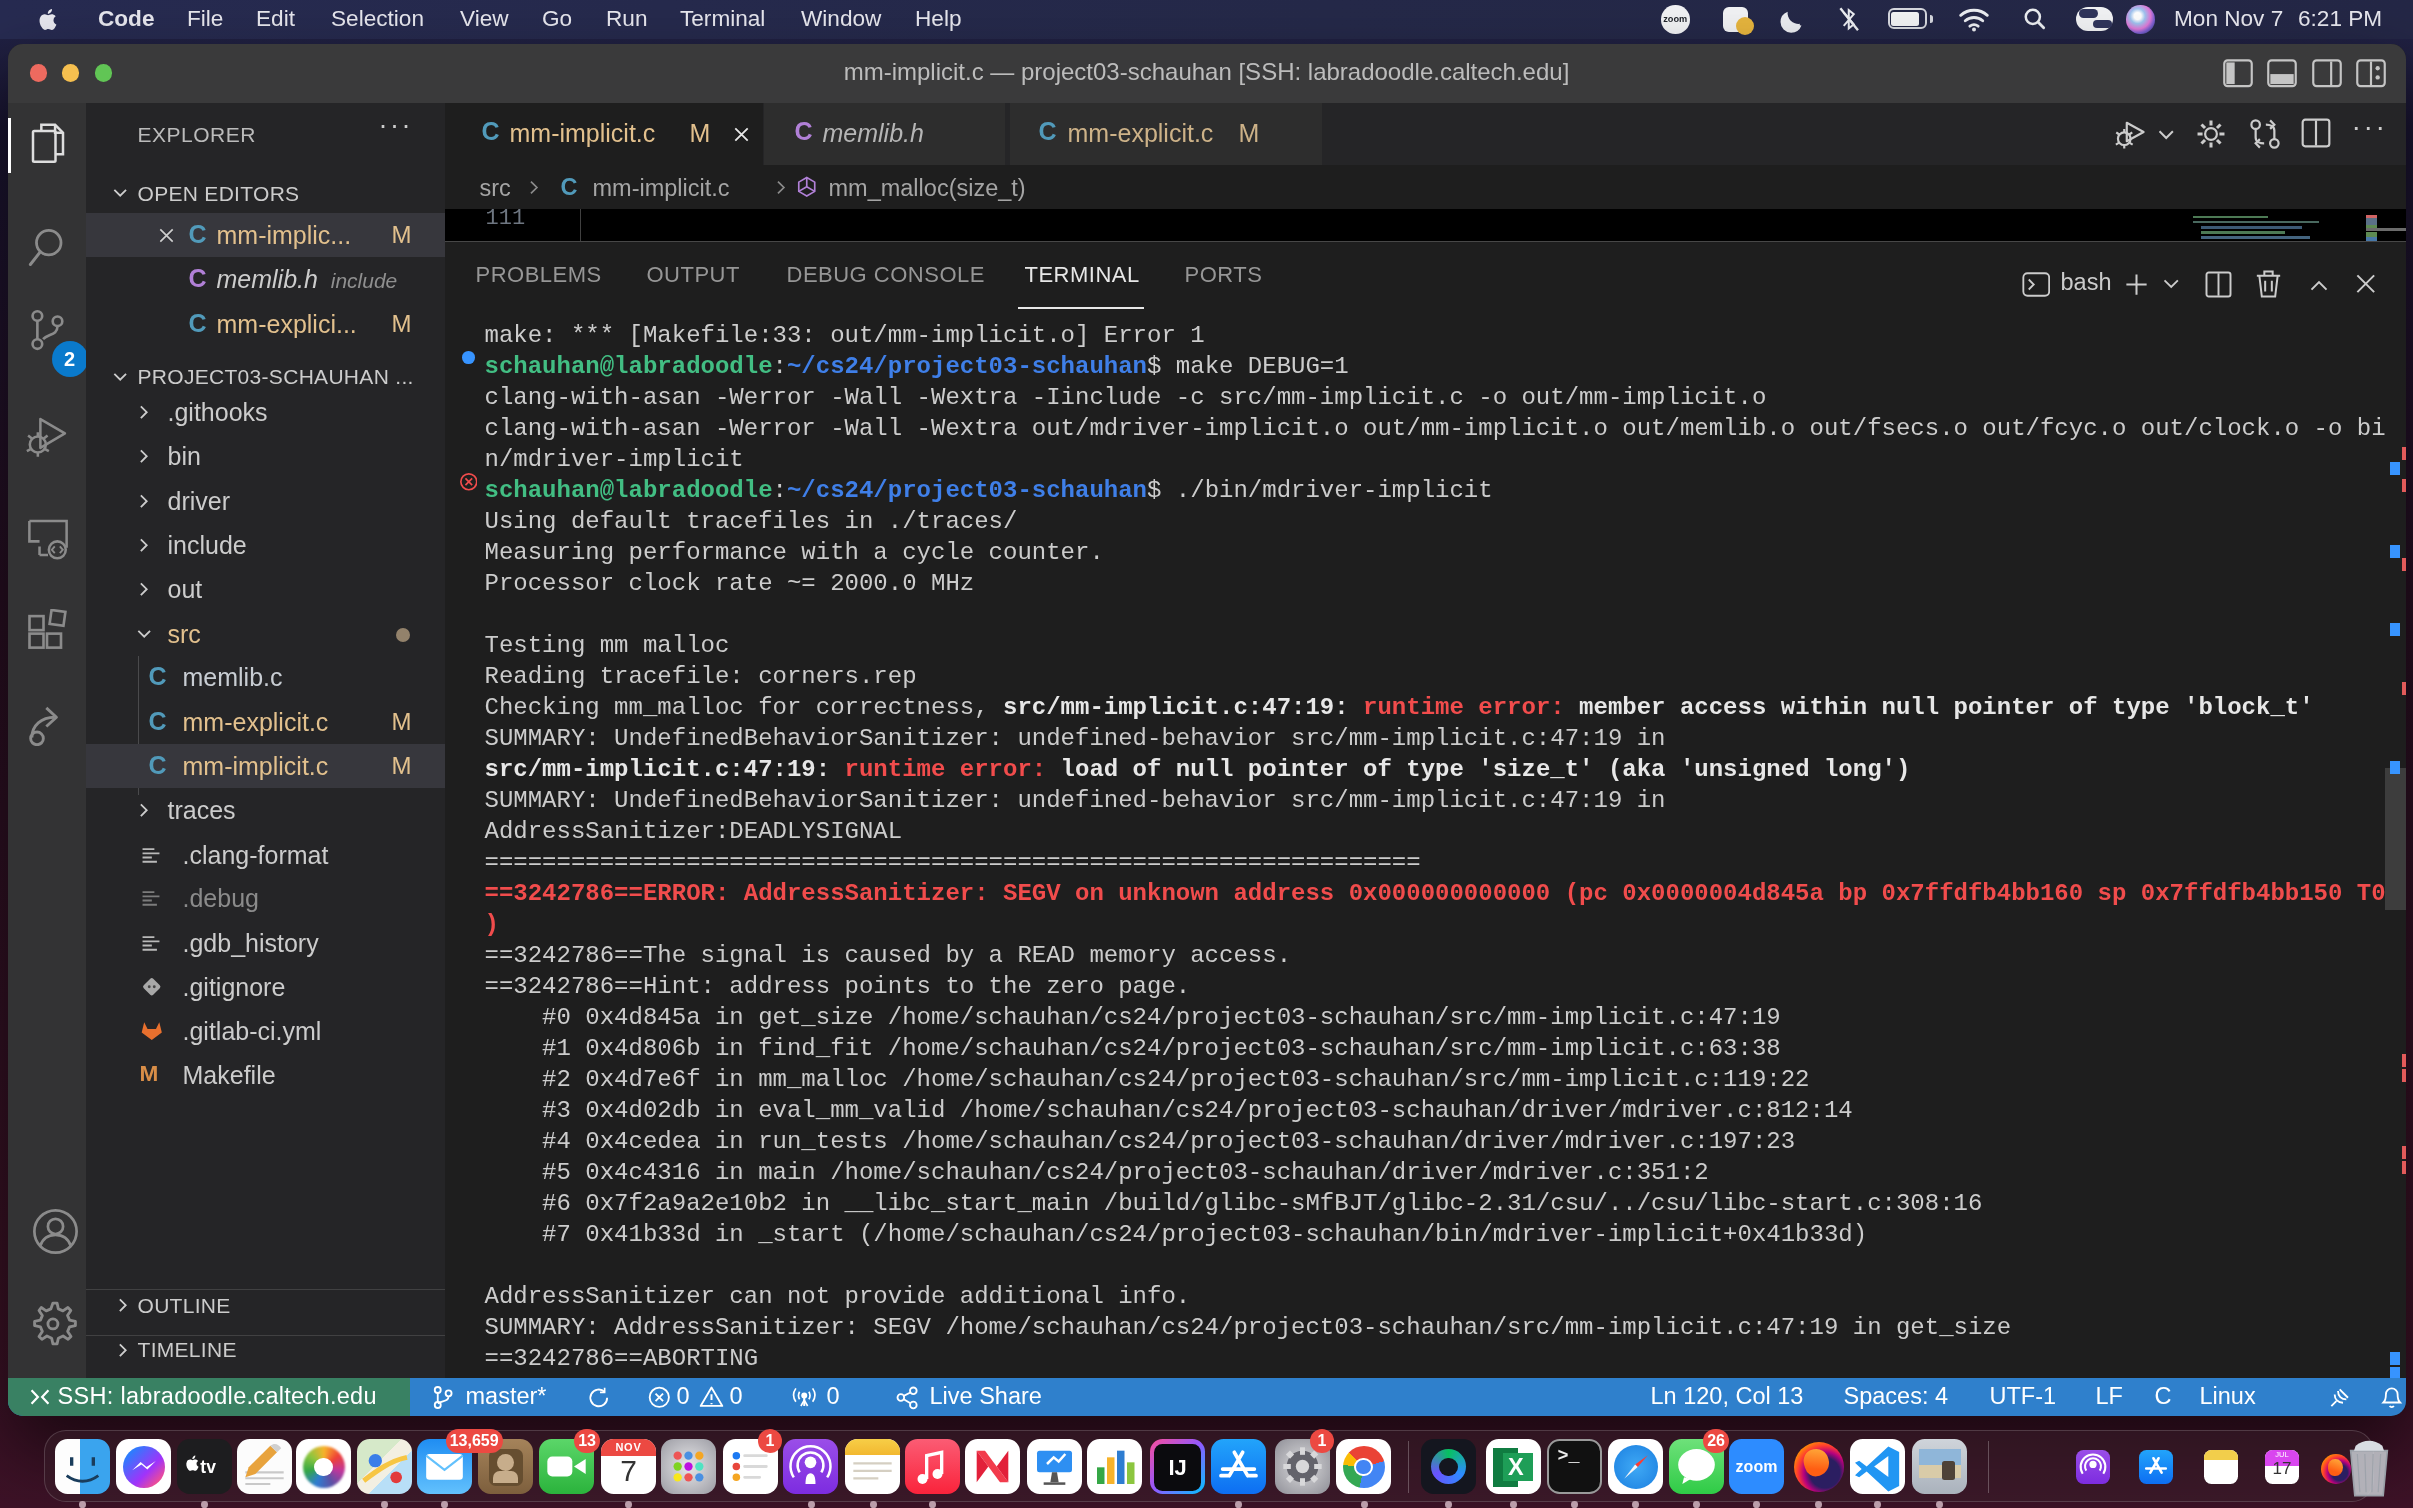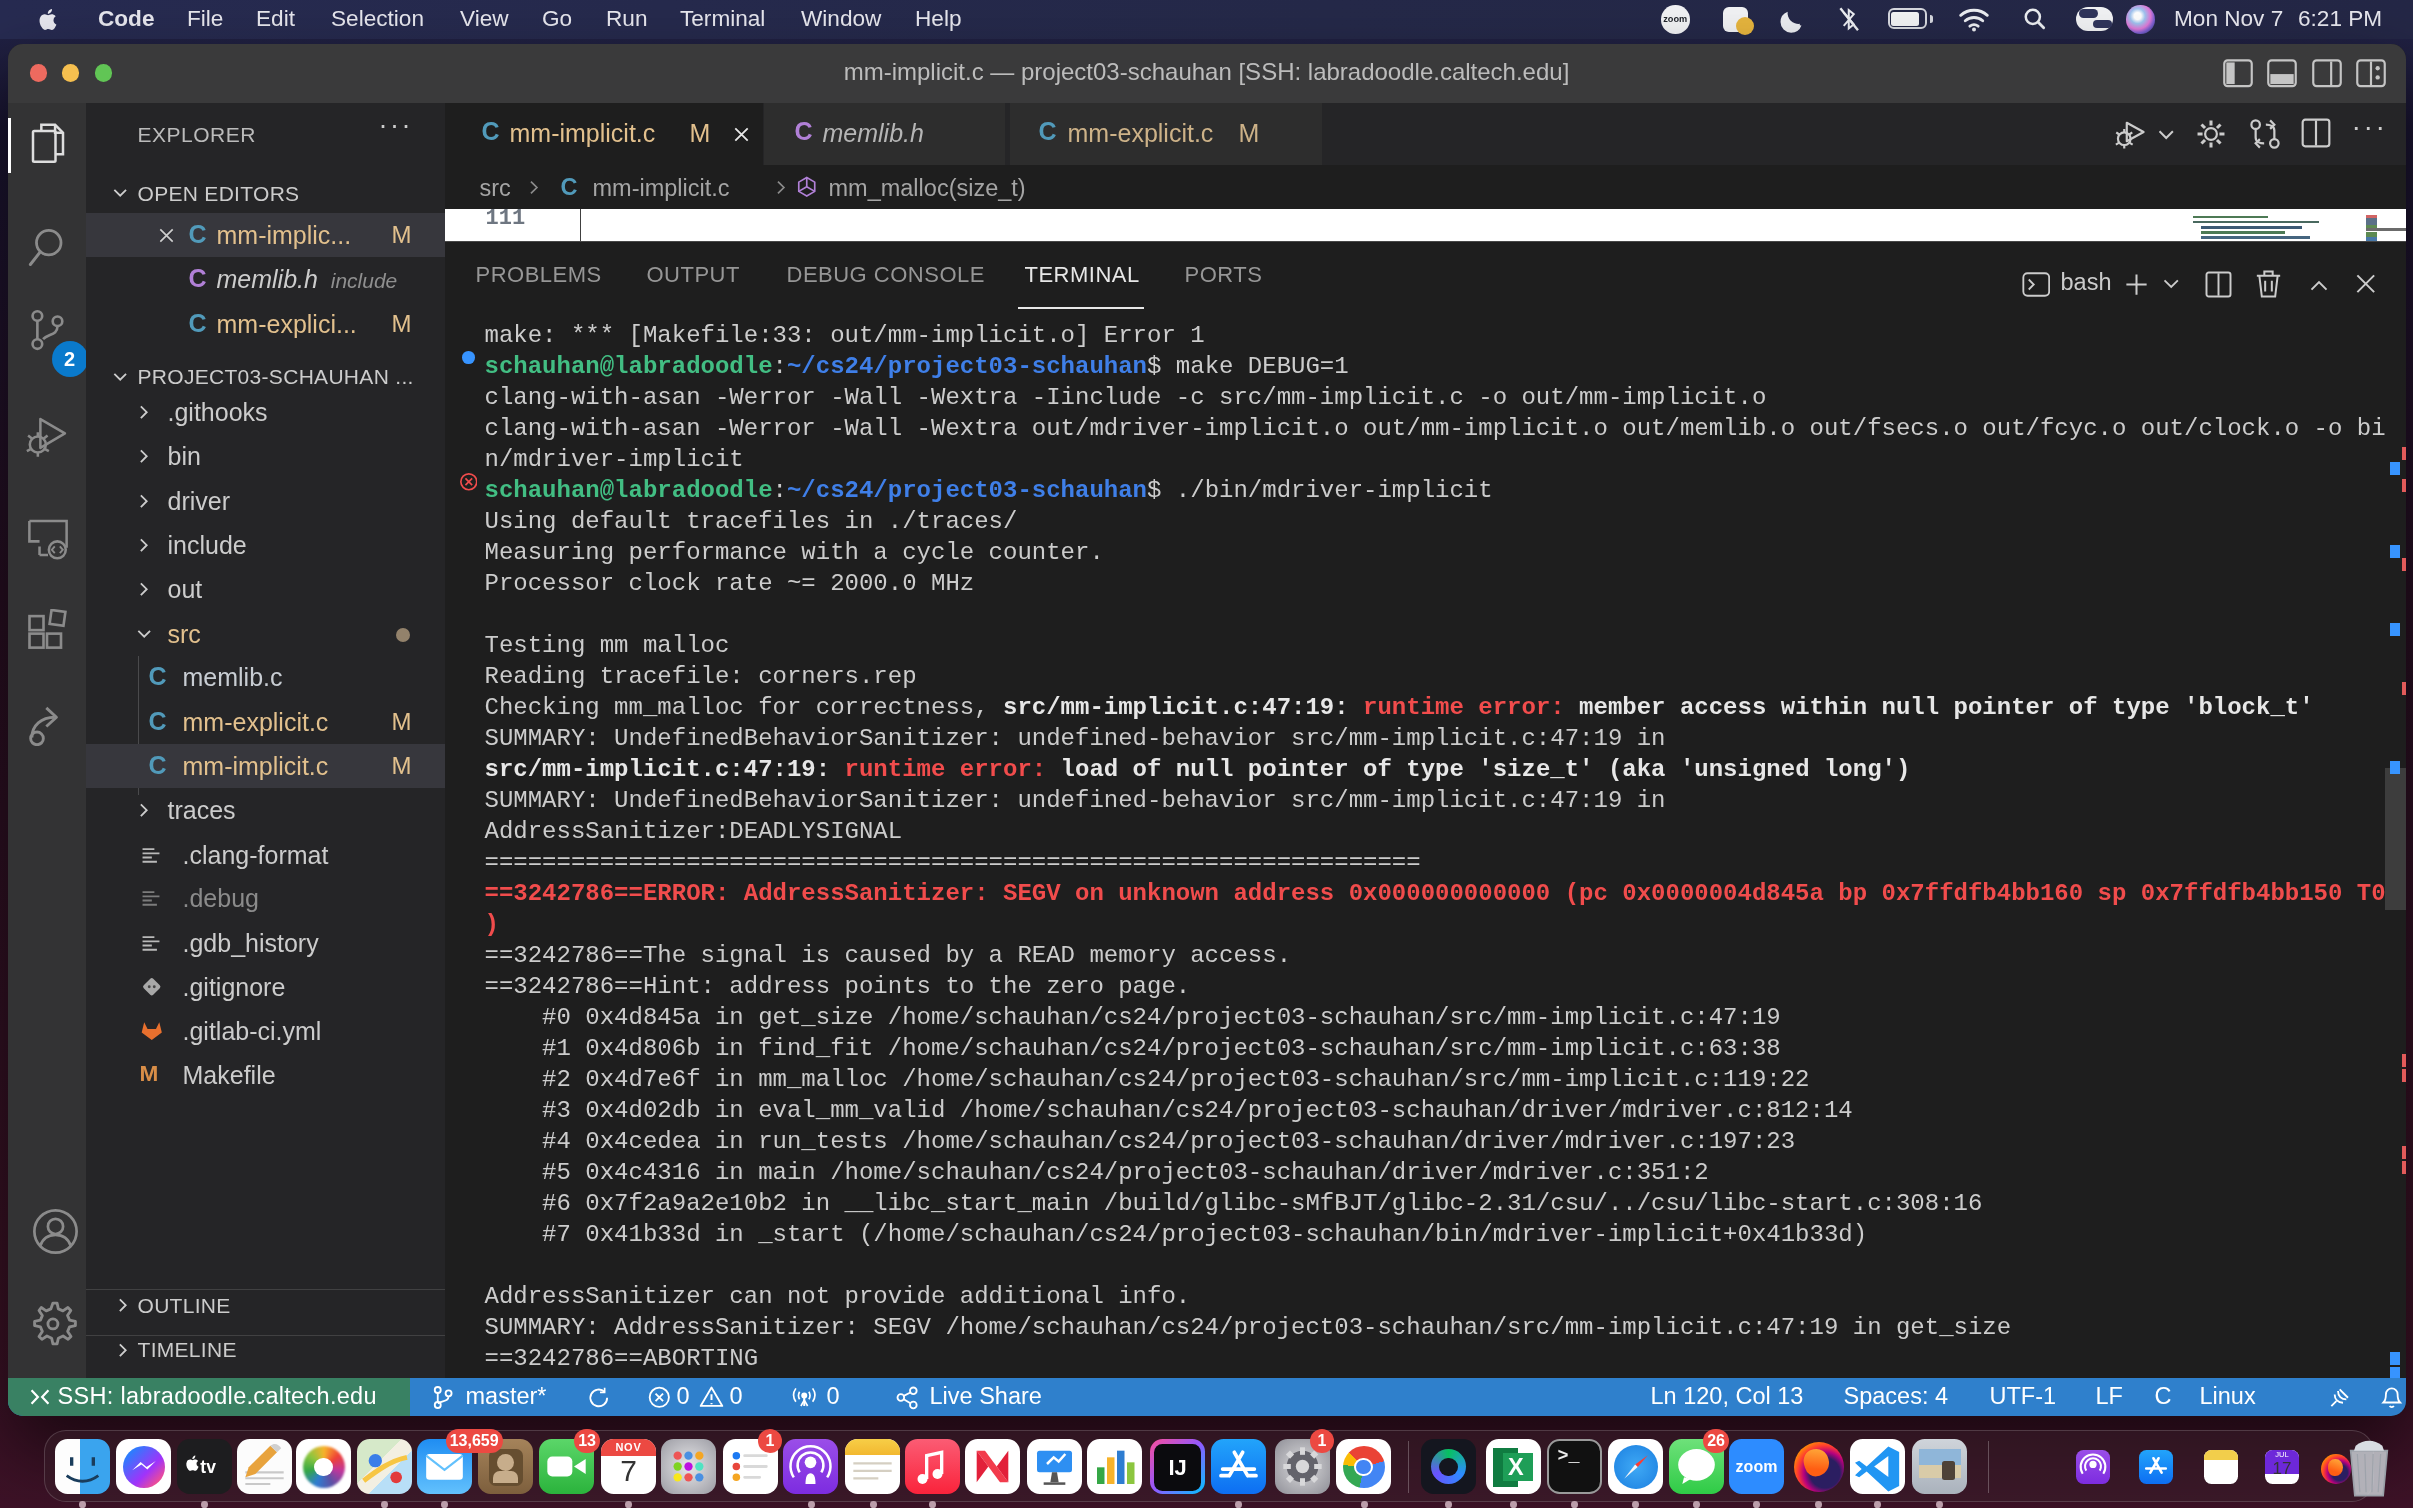"111" #edstrip { background: #ffffff -> #000000; font-weight: bold -> none }
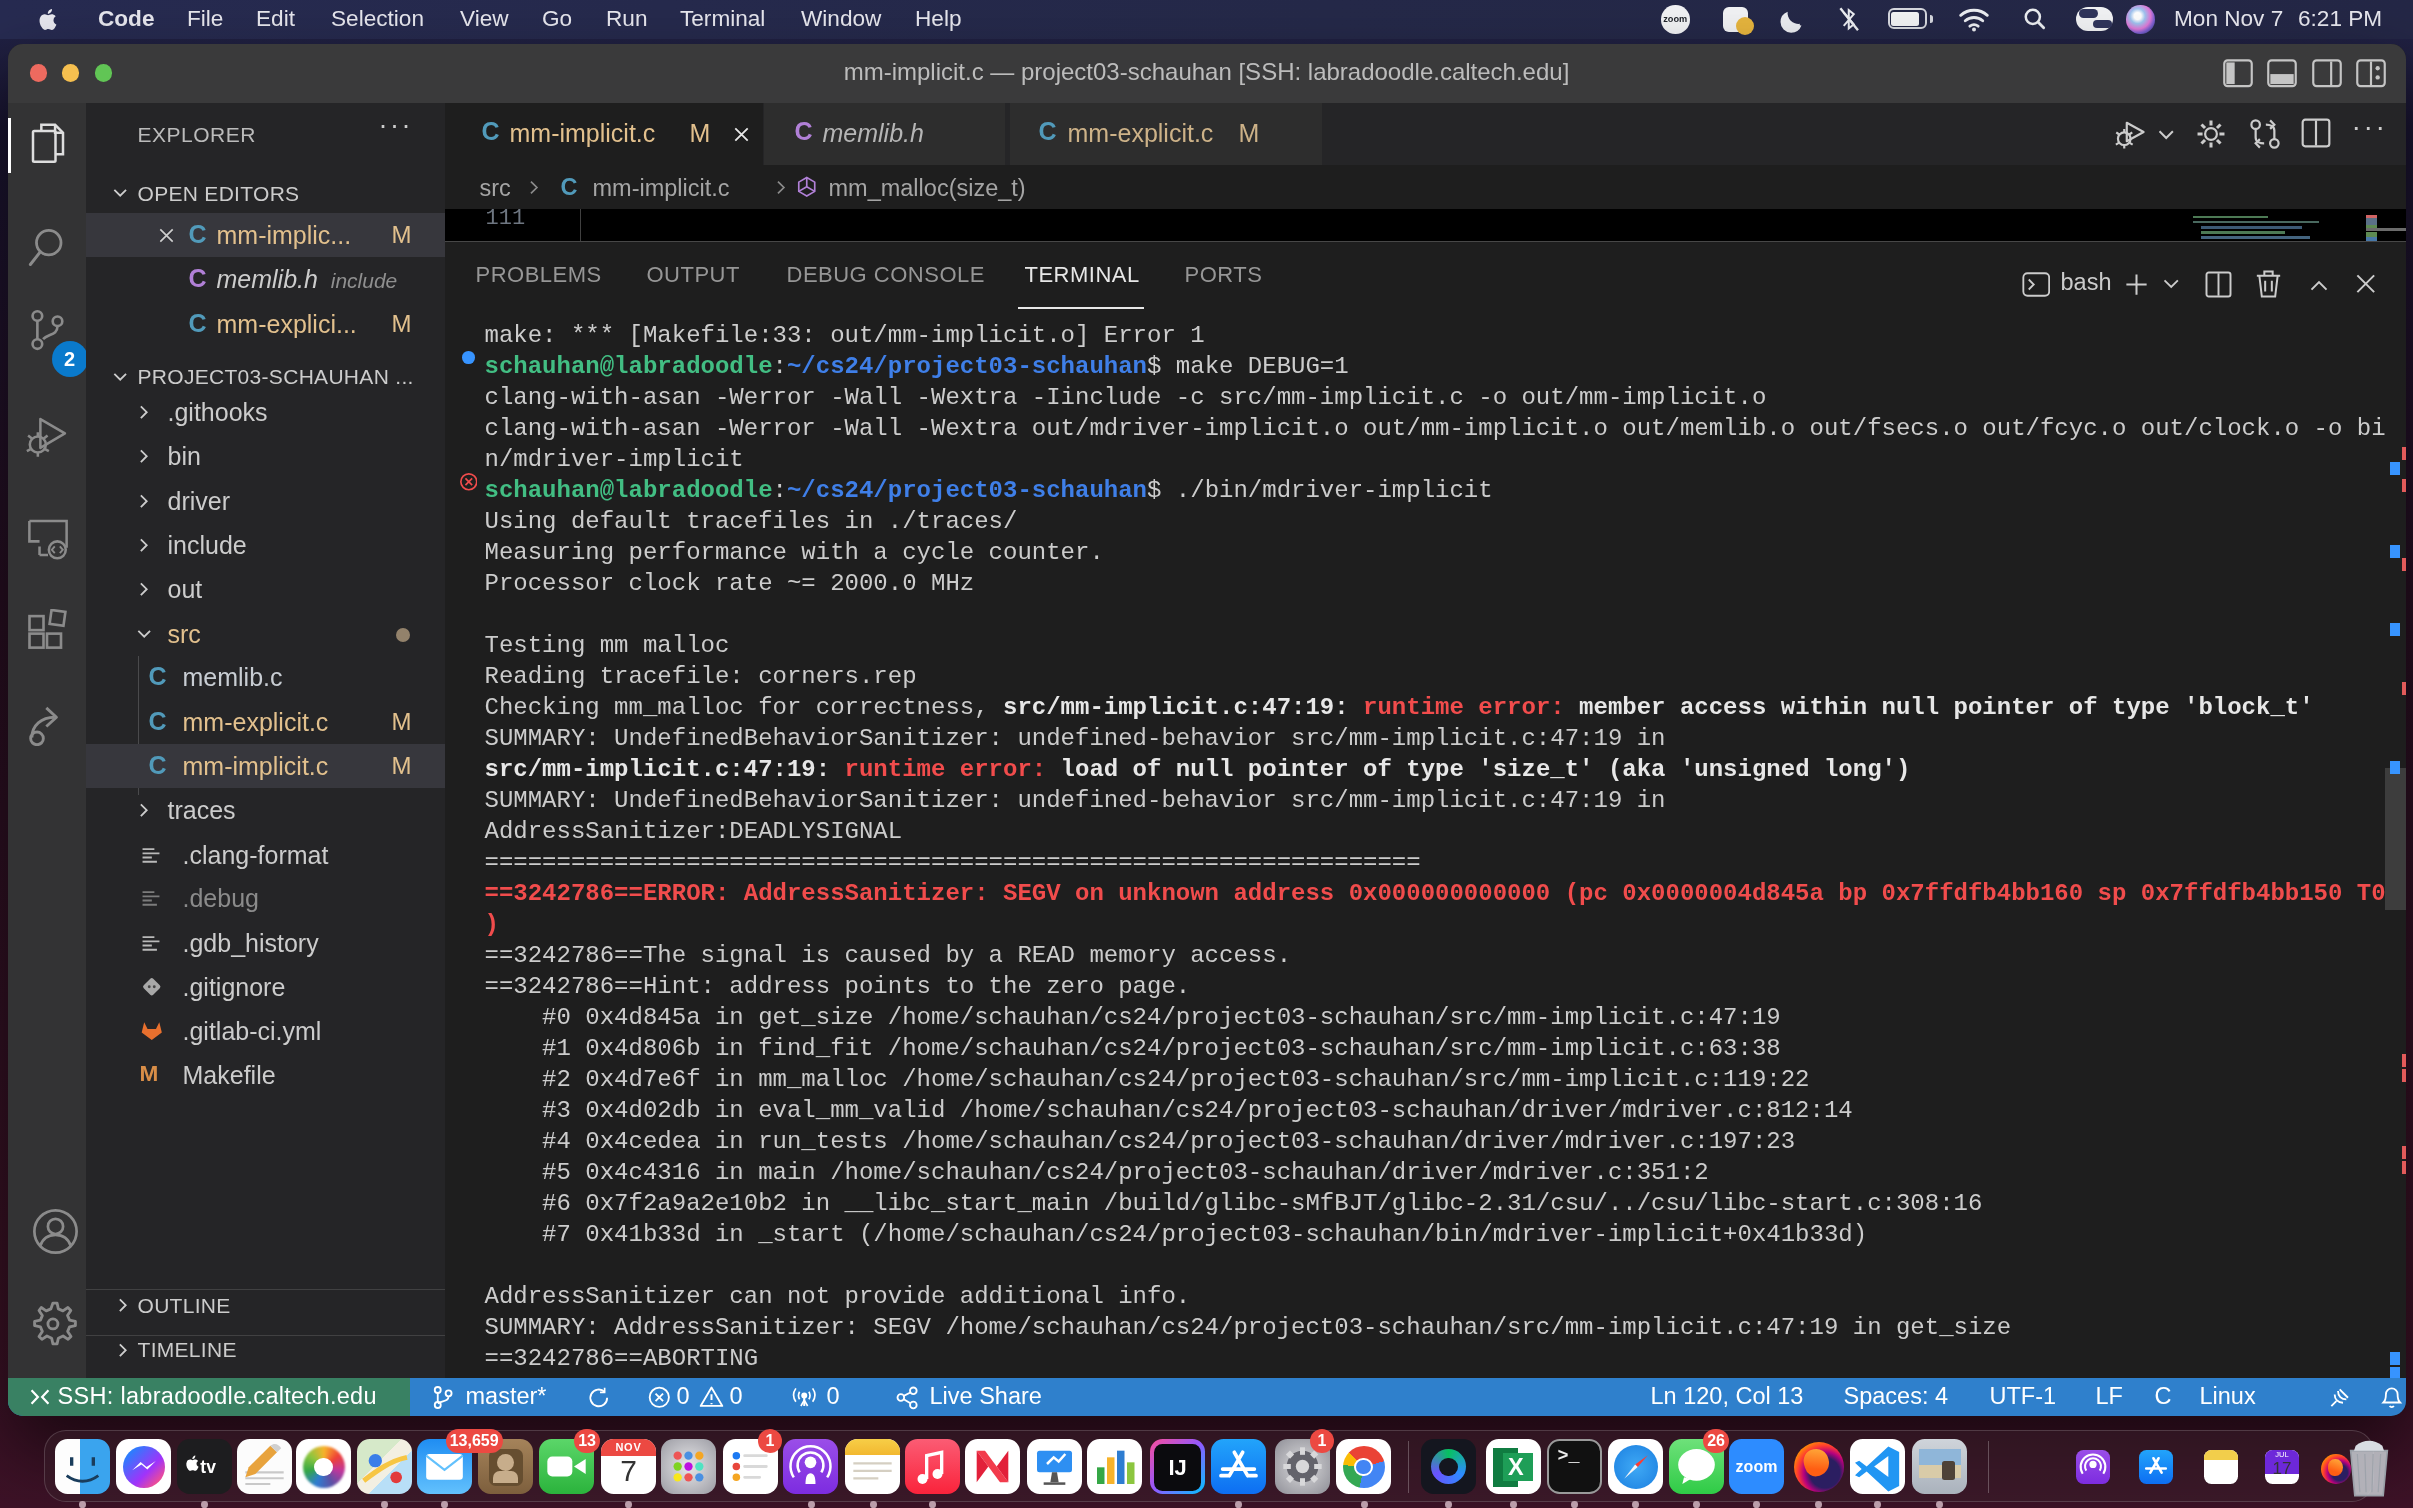"JUL" div { background: #6d28d9 -> #d946ef; height: 24px -> 16px }
